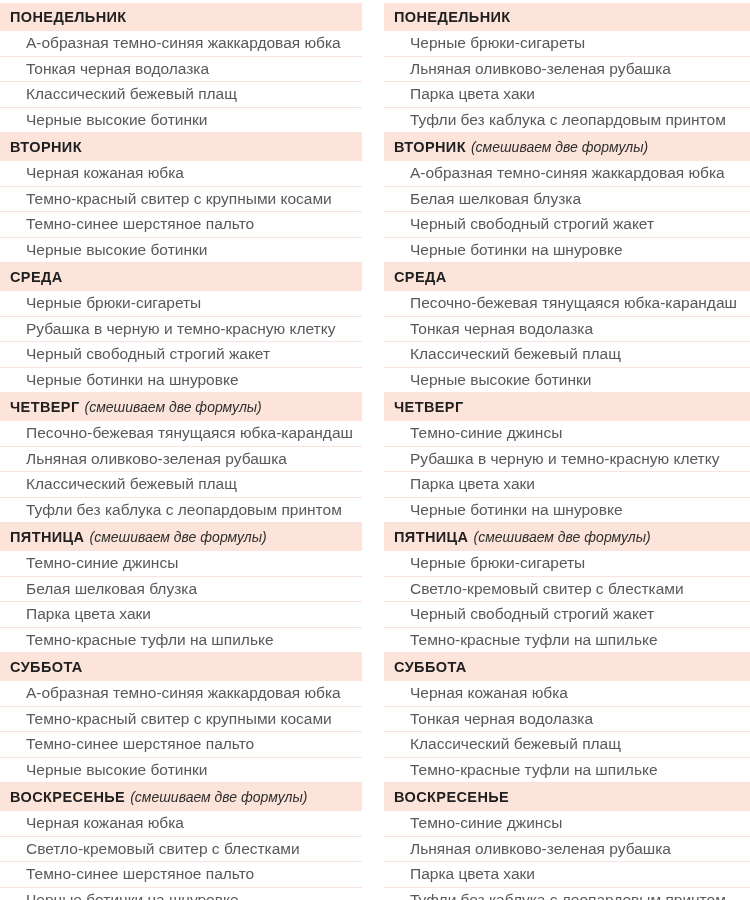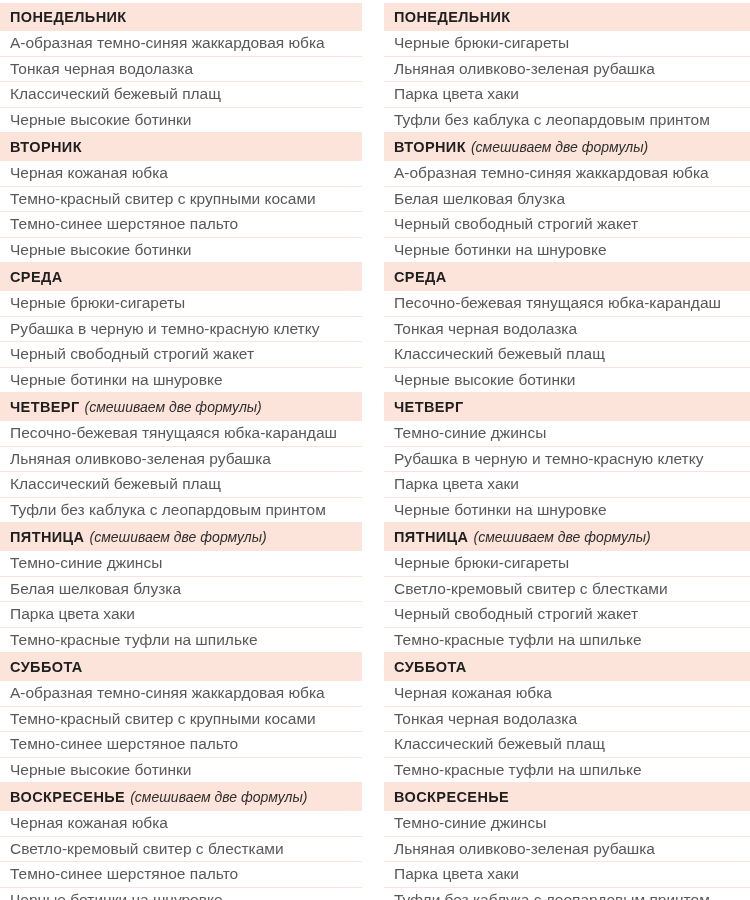"А-образная темно-синяя жаккардовая юбка" .outfit-item { padding-left: 10px -> 26px }
